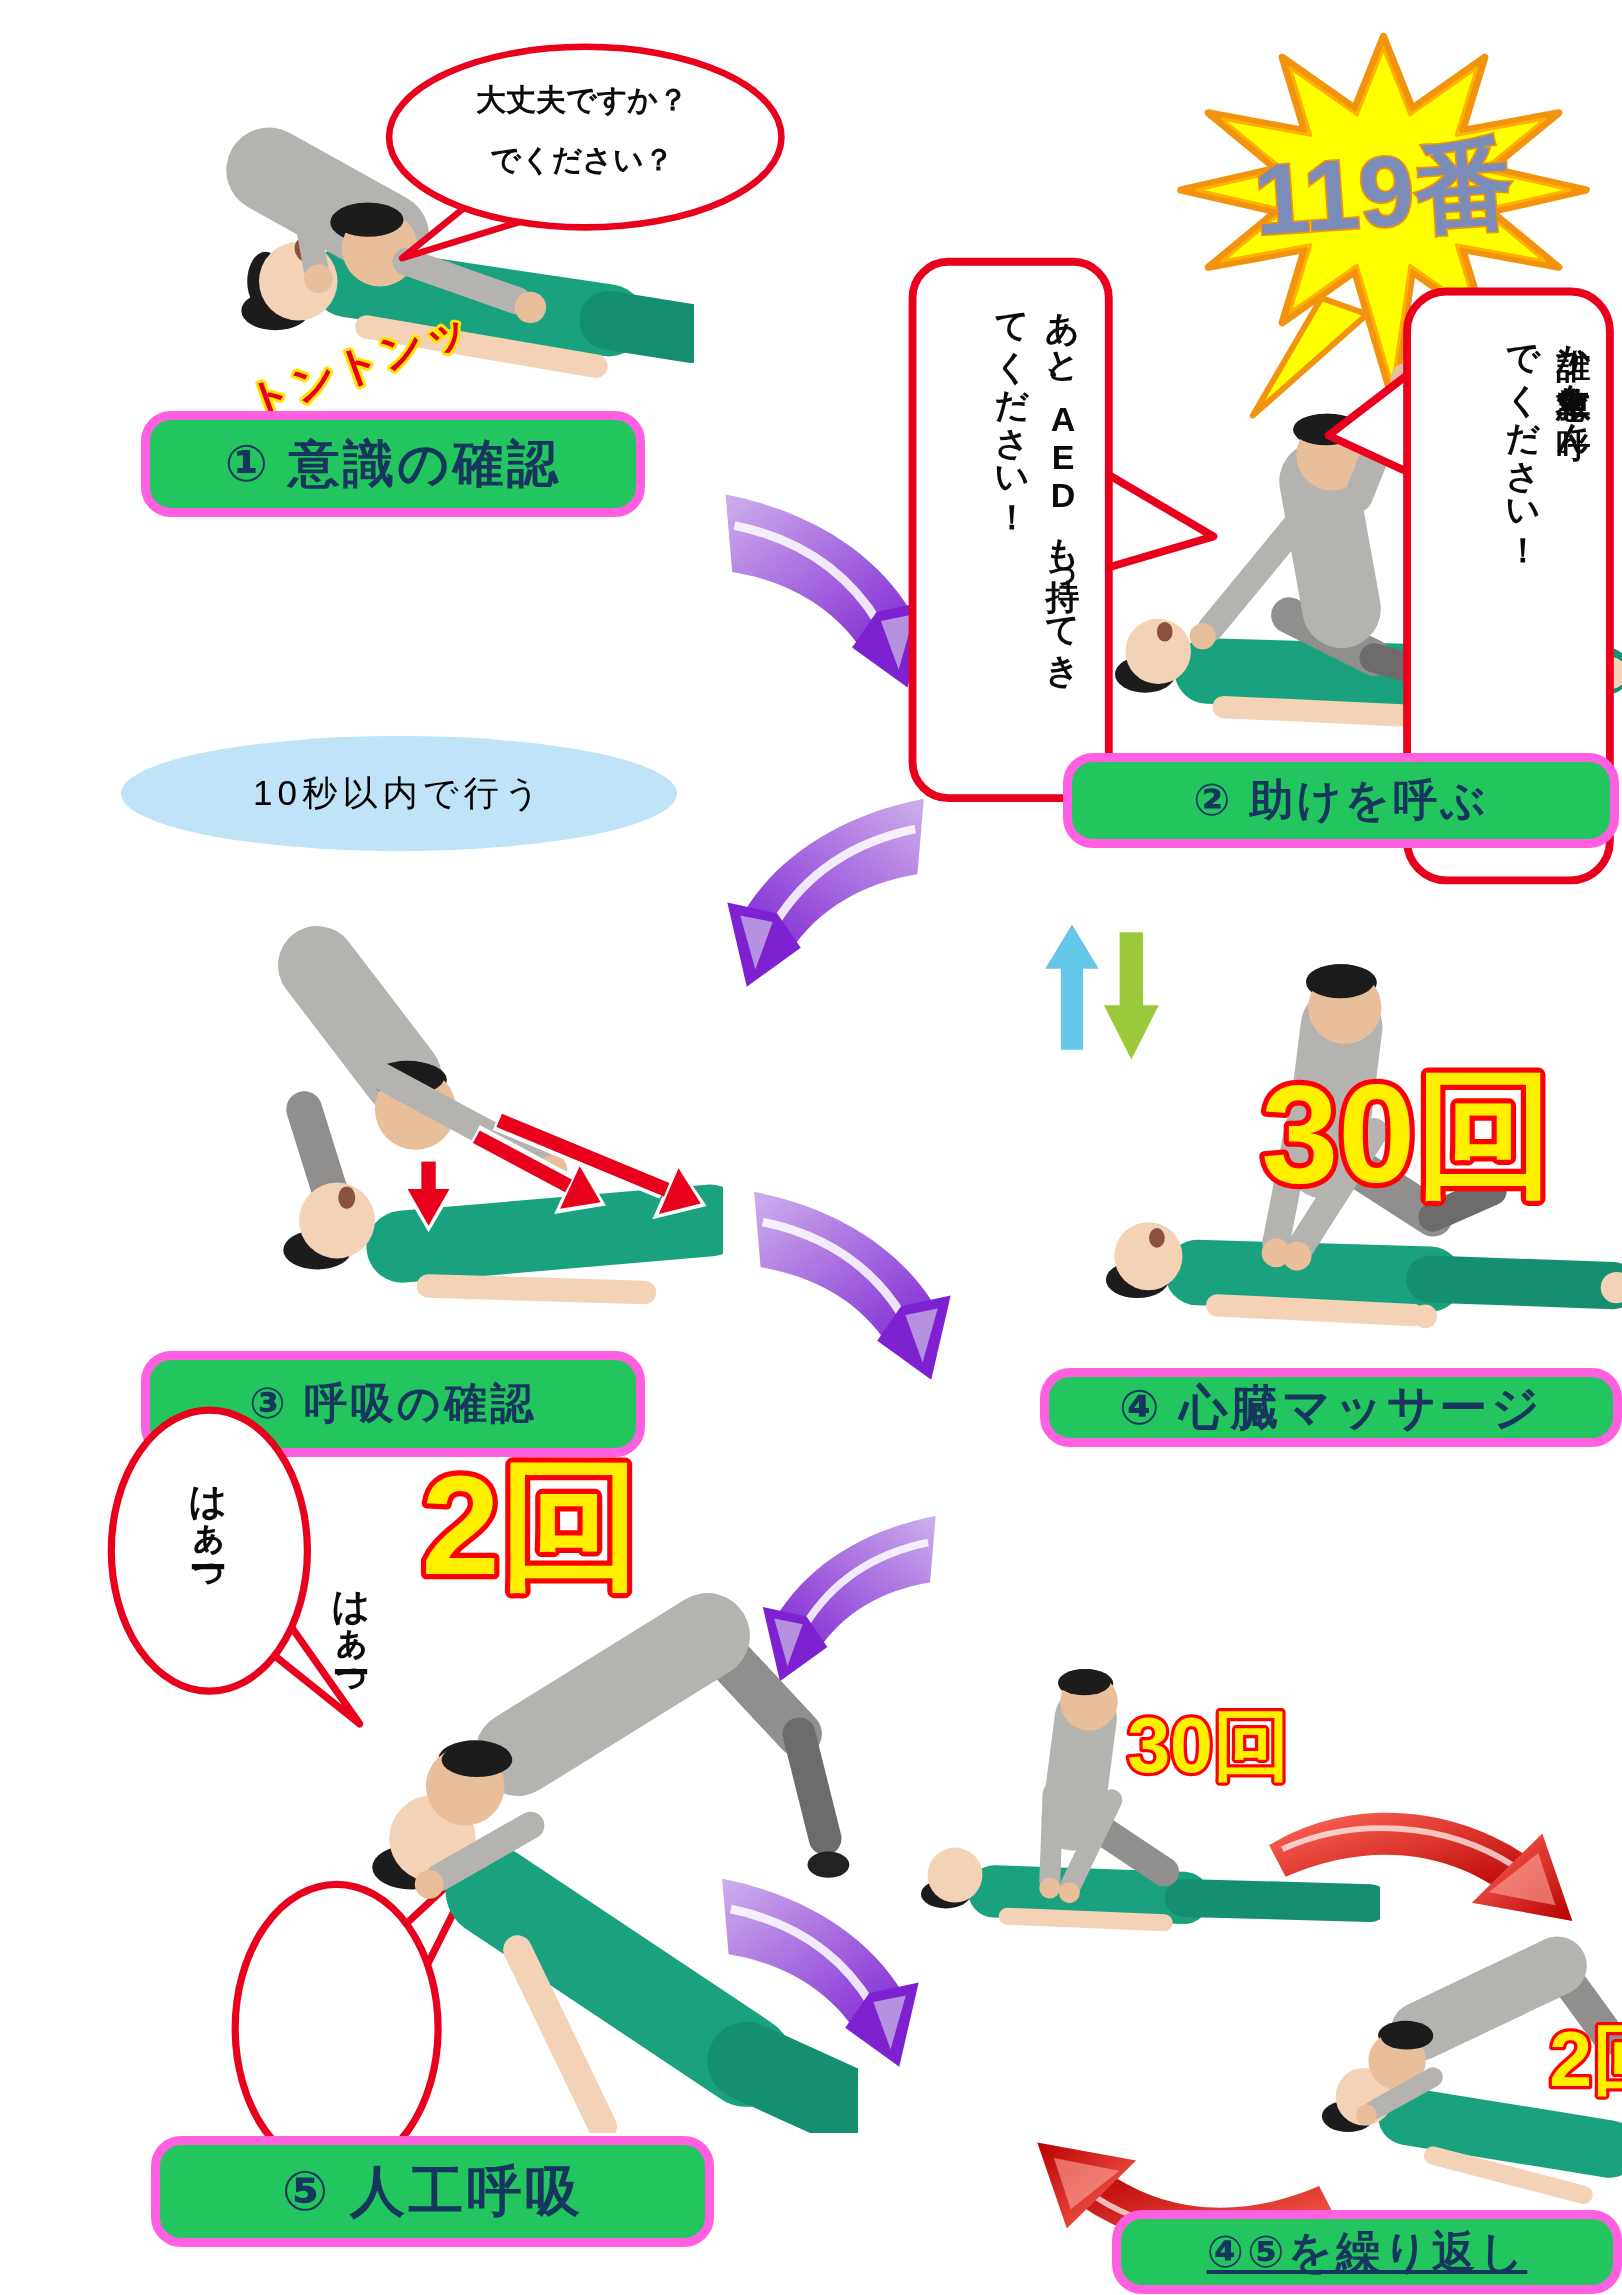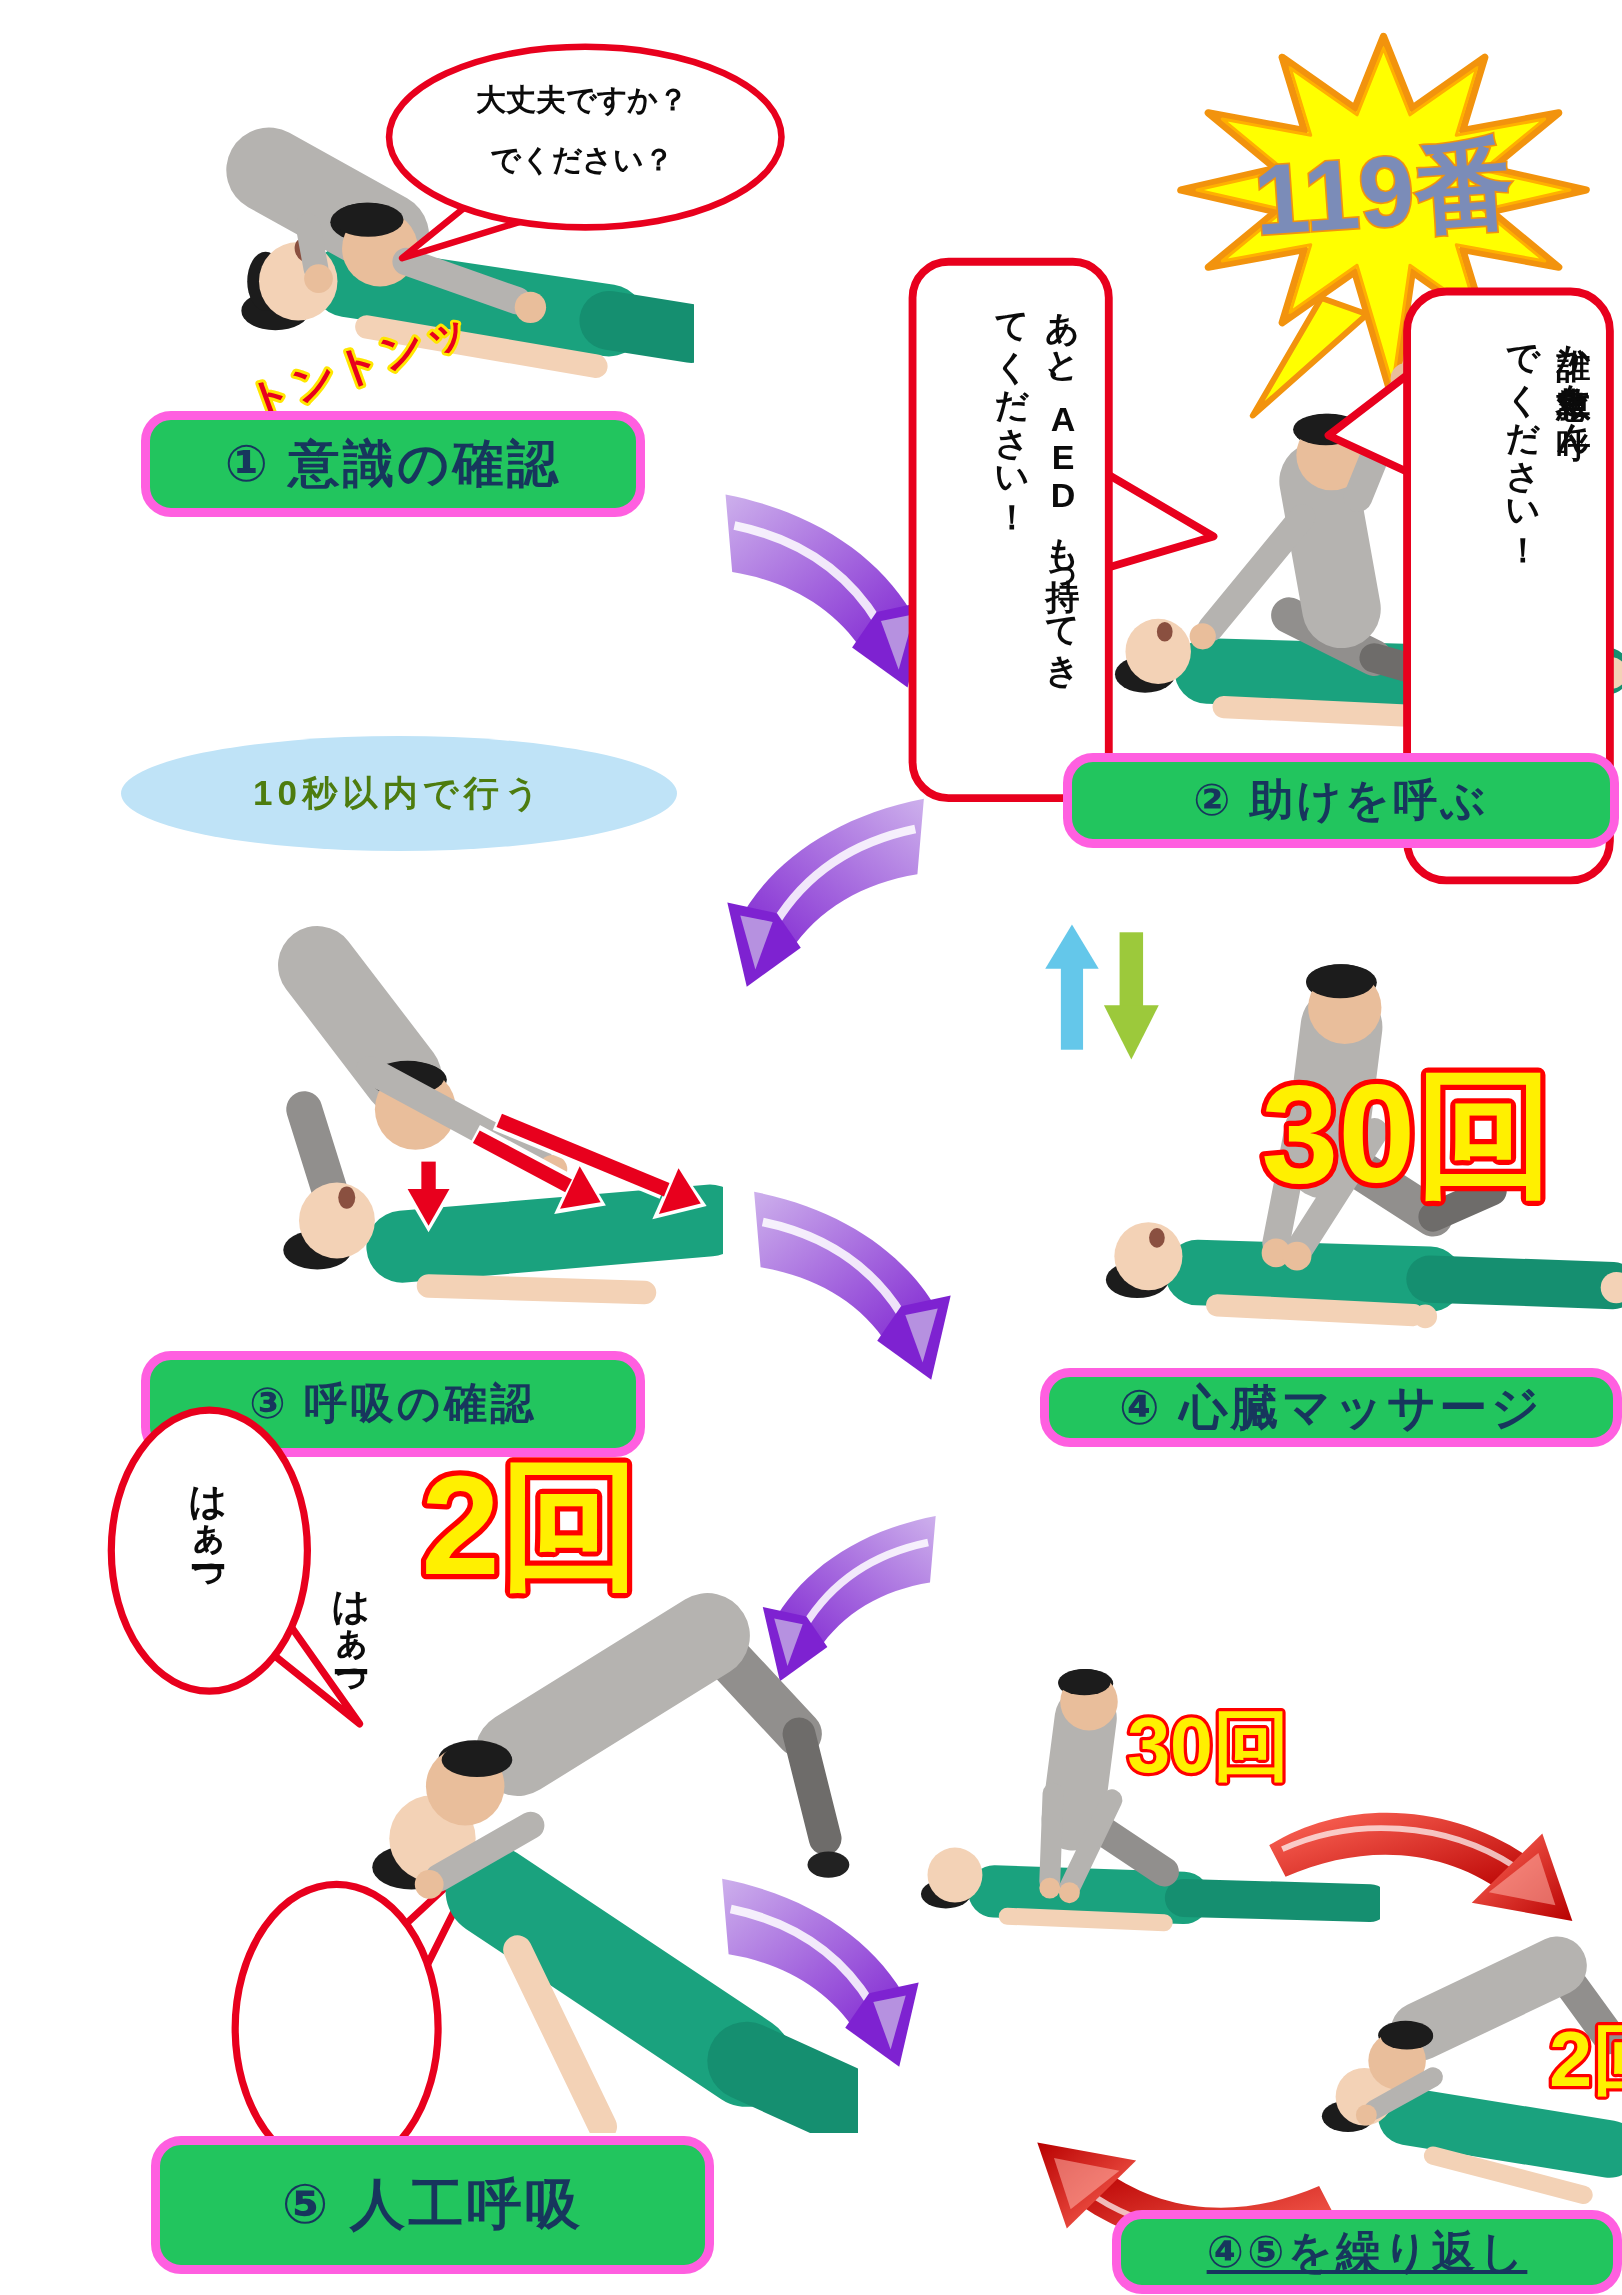"10秒以内で行う" .note-ellipse { color: #4d7c0f -> #000000; font-weight: bold -> normal }
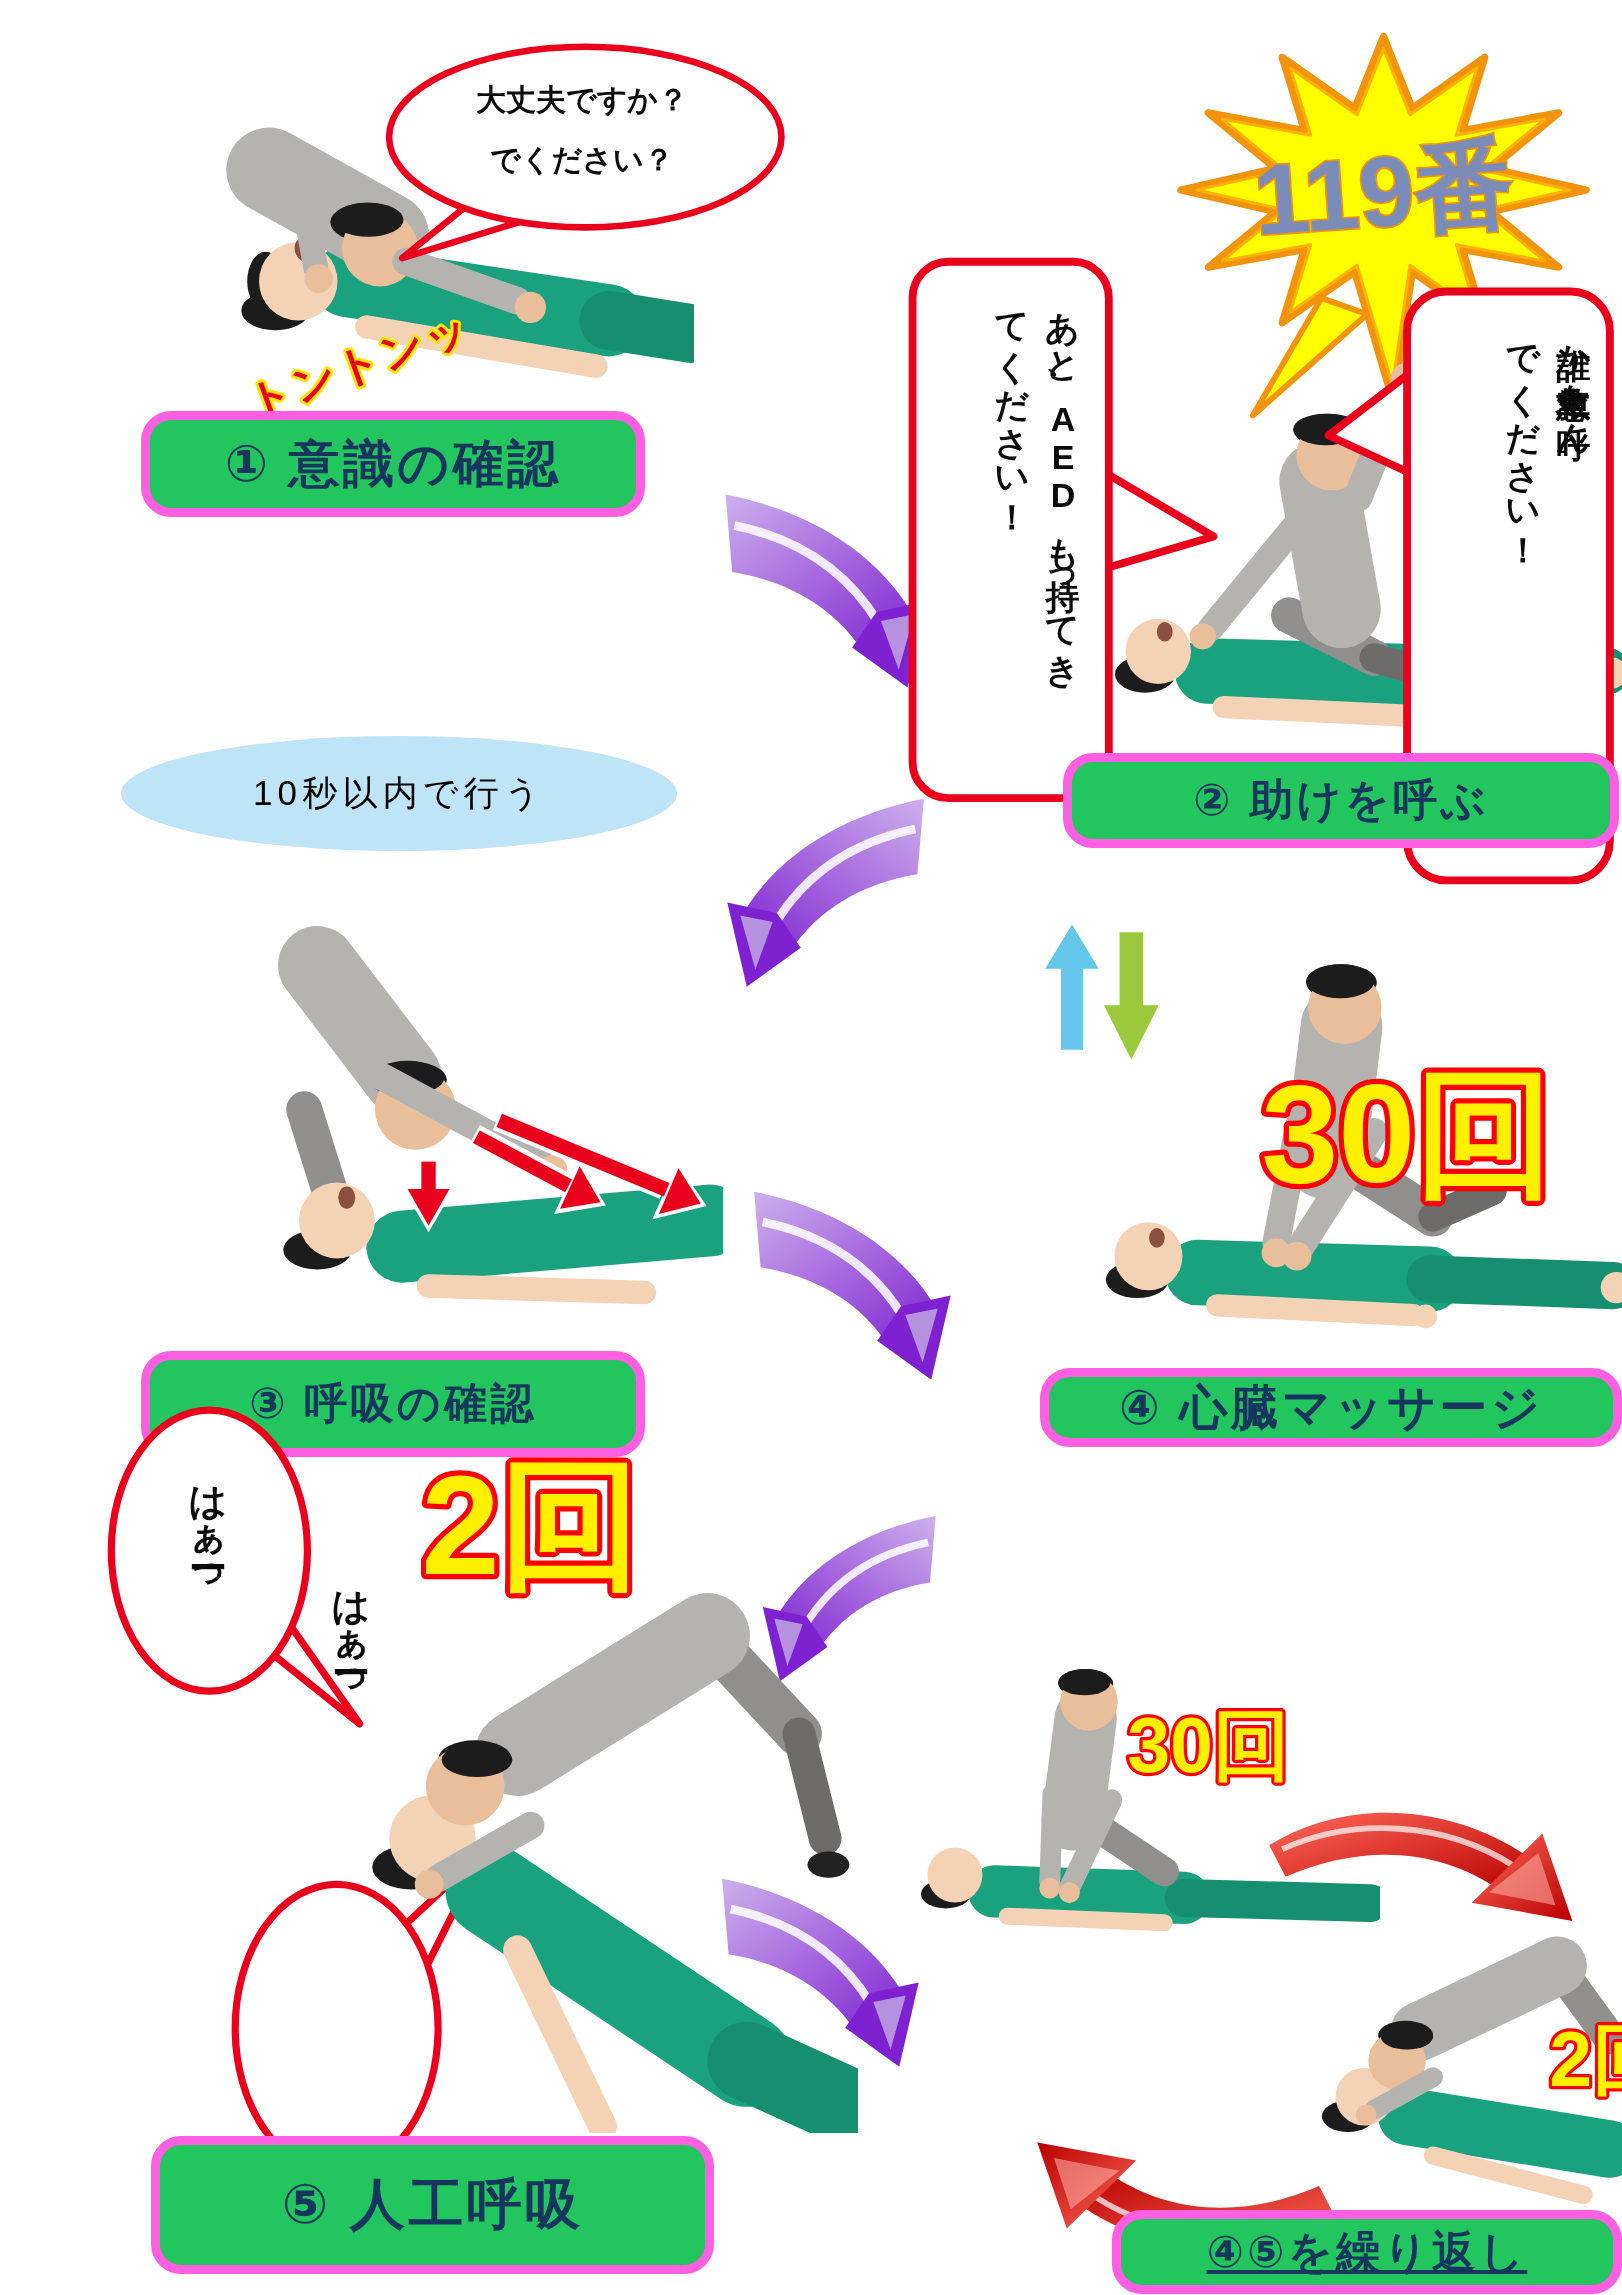"⑤ 人工呼吸" div.step-label { height: 138px -> 111px }
